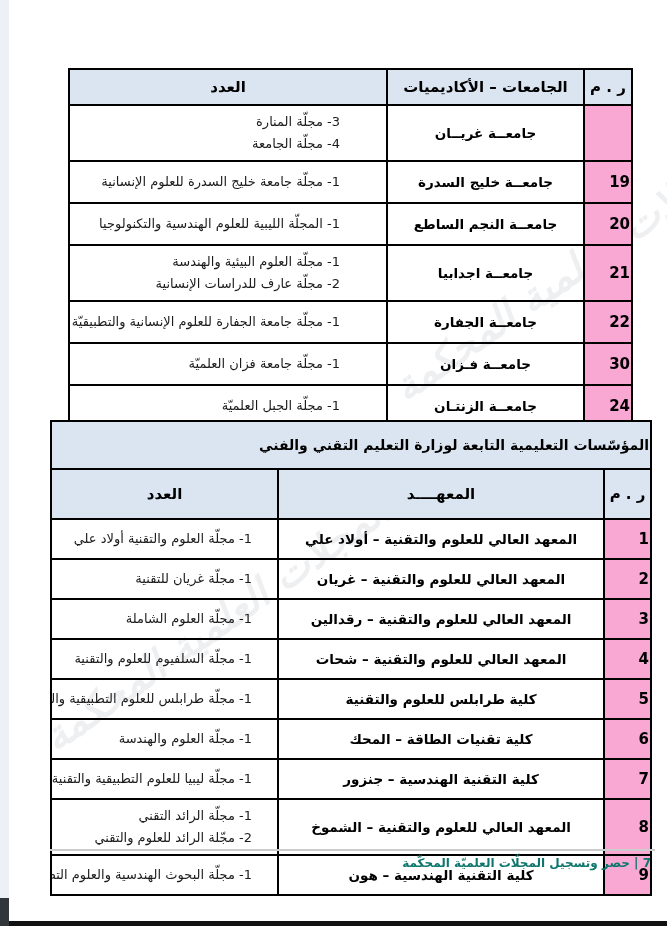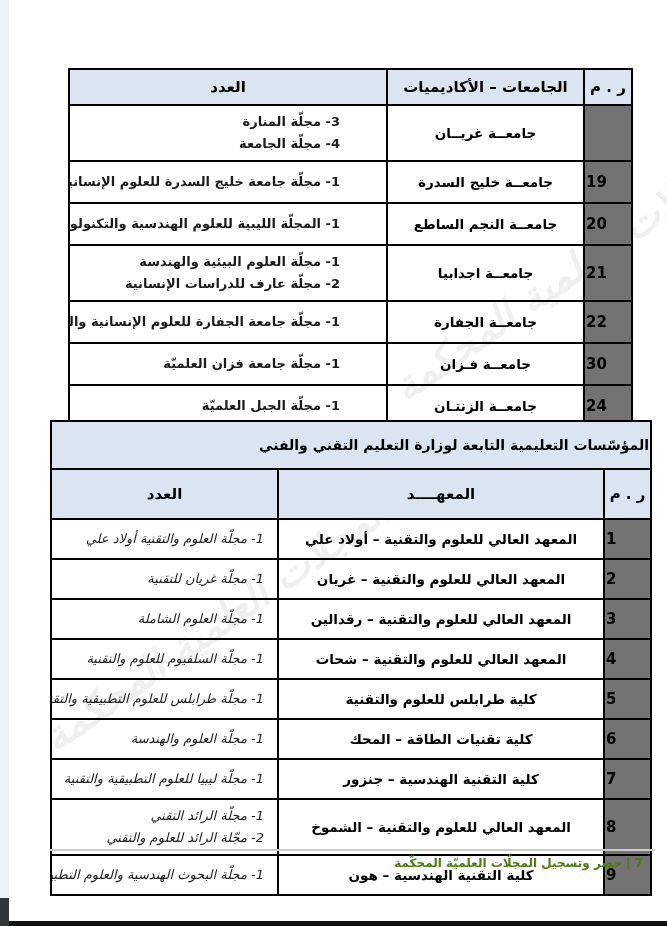"3- مجلّة المنارة" #table1 td.journals { font-weight: bold -> none }
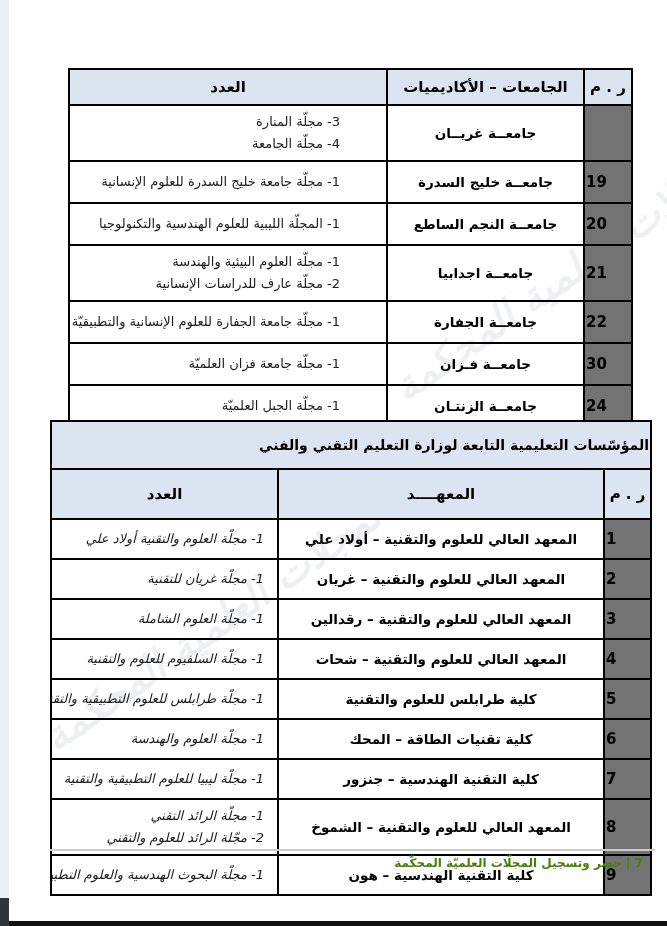"19" td.serial { background: #737373 -> #f9a8d4; text-align: left -> right }
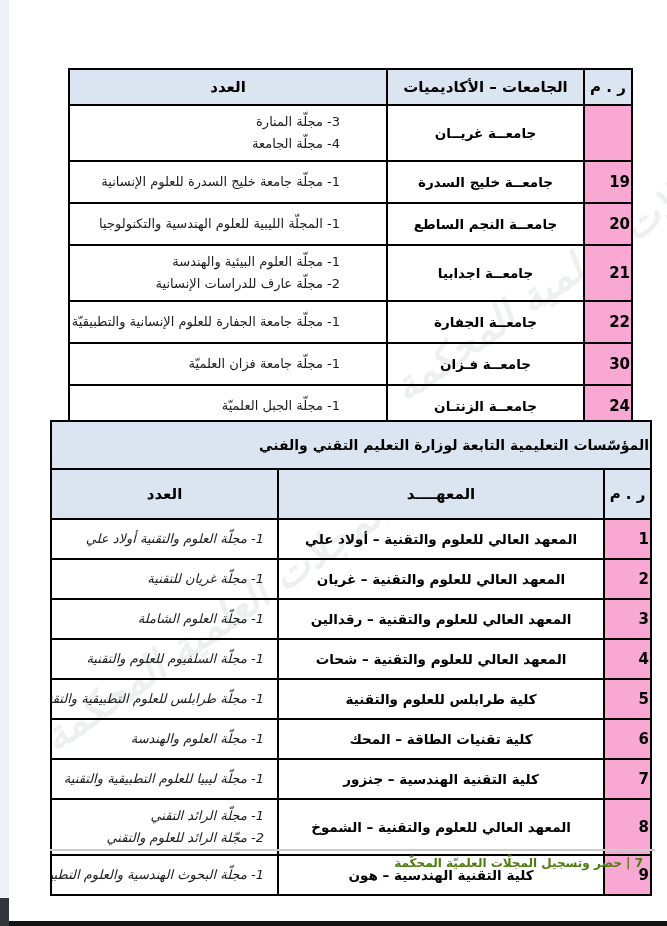"1- مجلّة العلوم والتقنية أولاد" #table2 td.journals { font-style: italic -> none; padding: 5px 13px 5px 6px -> 5px 25px 5px 6px }
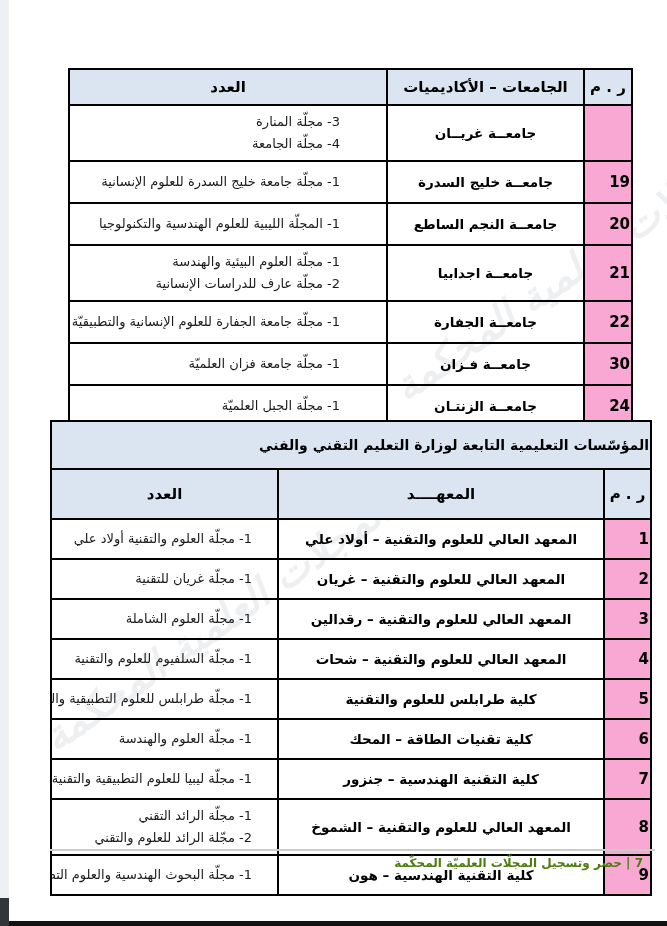"7 | حصر وتسجيل المجلّات" .page-footer { color: #4d7c0f -> #0f766e; right: 24px -> 16px }
